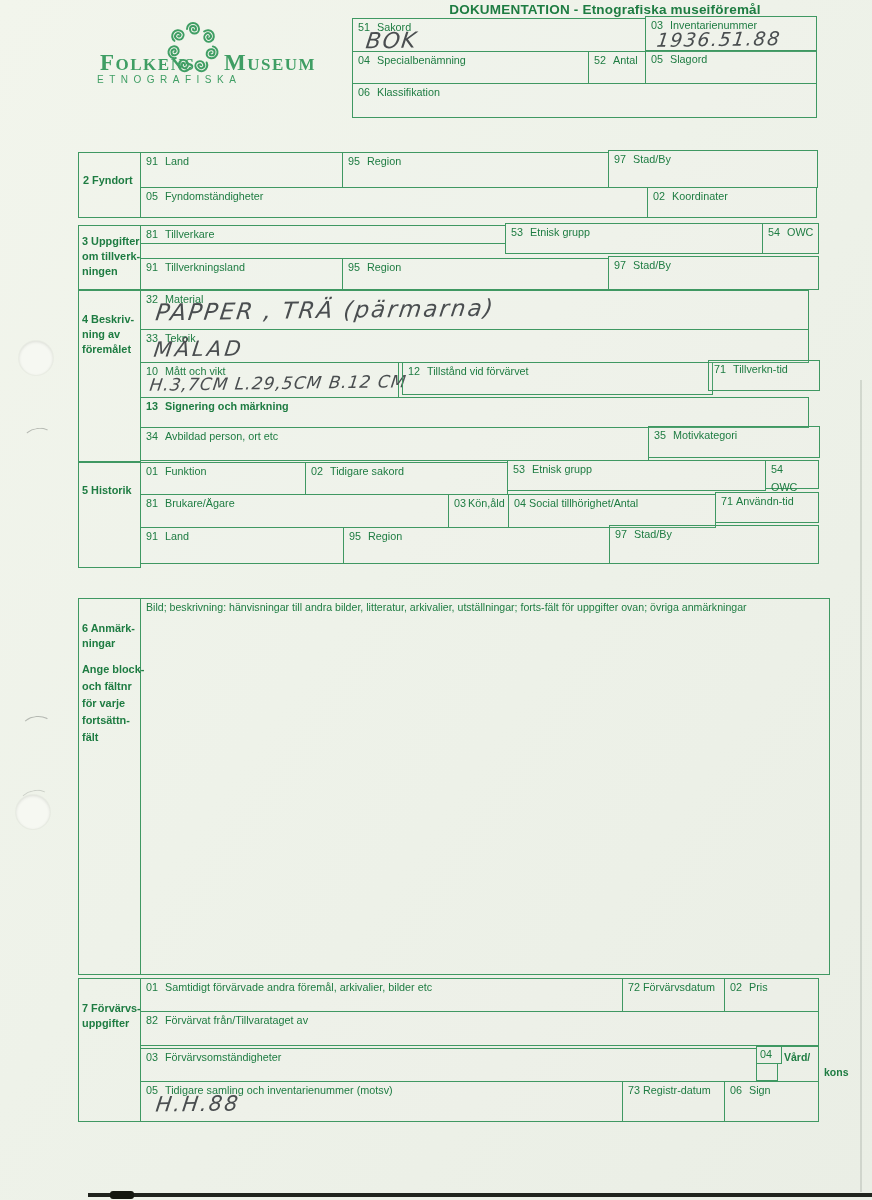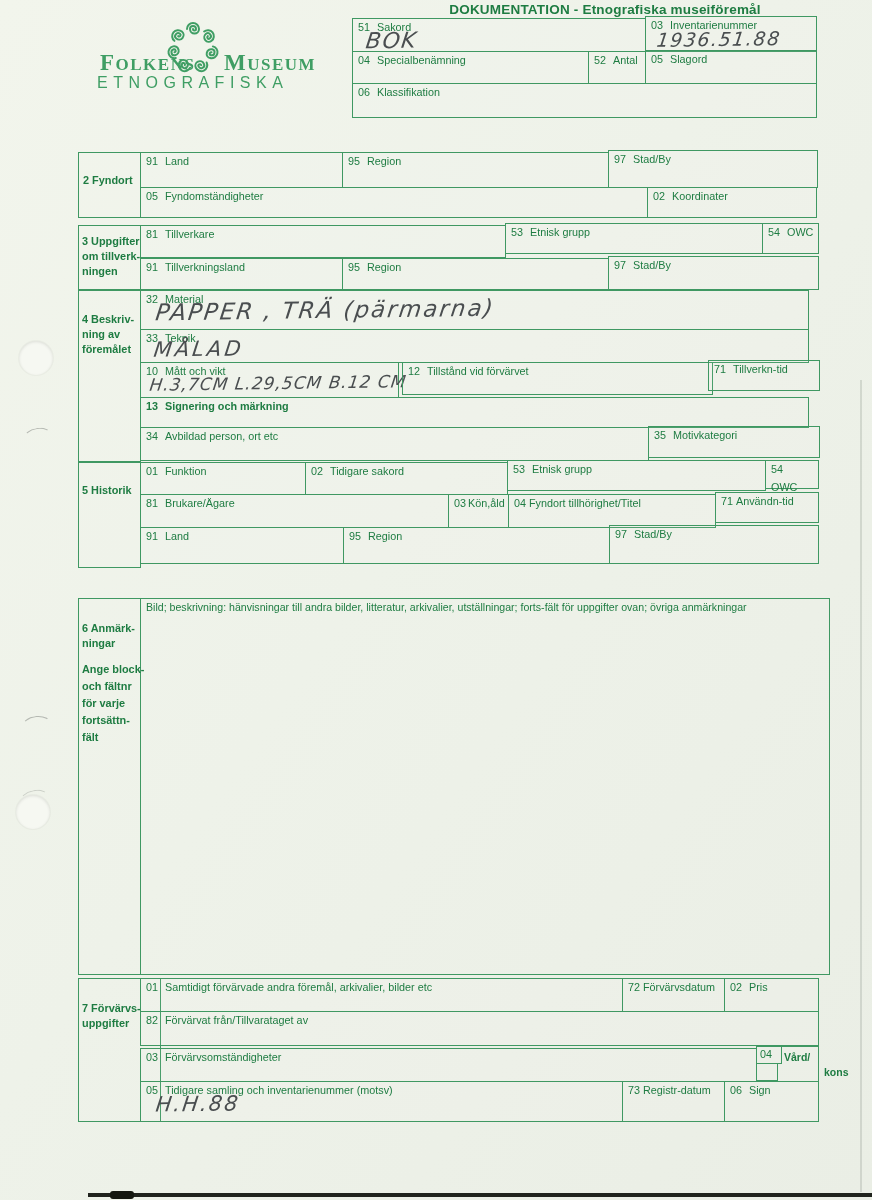"ETNOGRAFISKA" .logosub { font-size: 16px -> 10px }
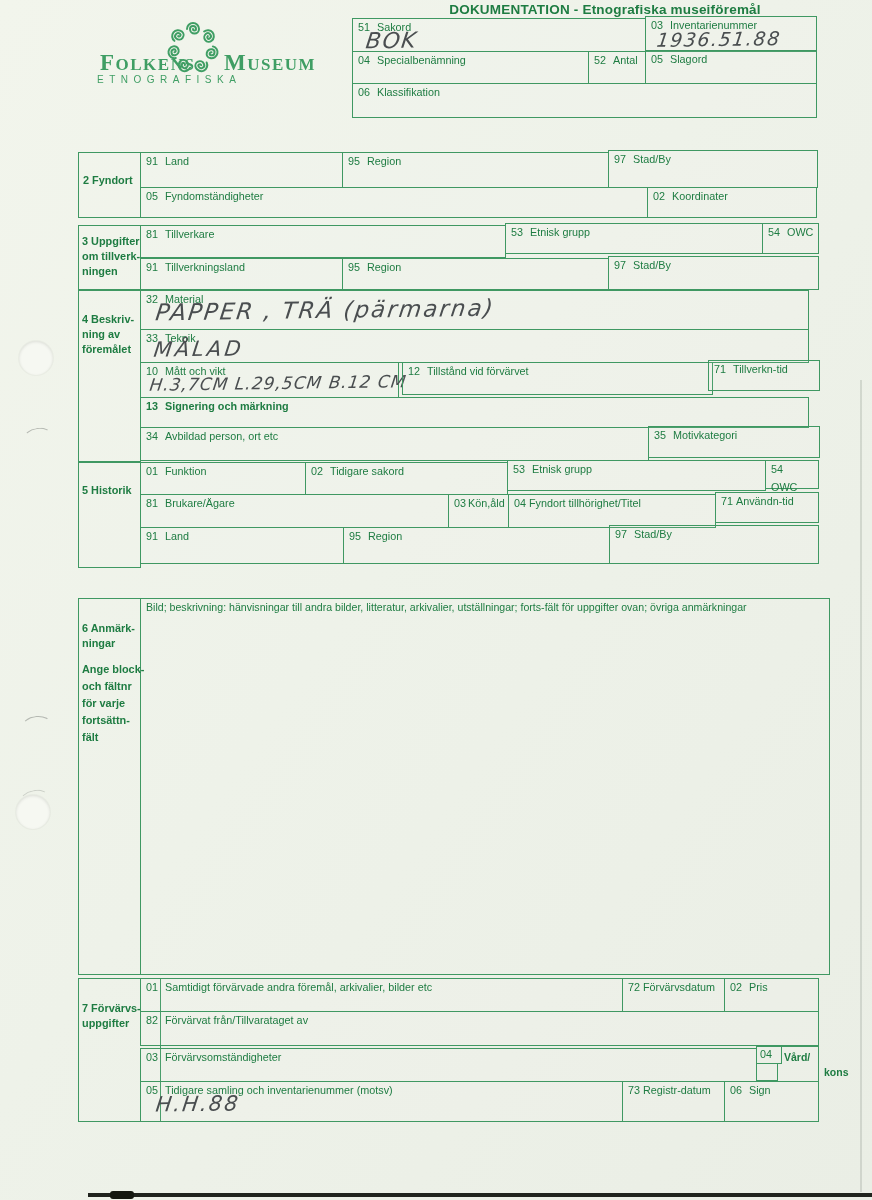"81 Tillverkare" div.cell { height: 33px -> 19px }
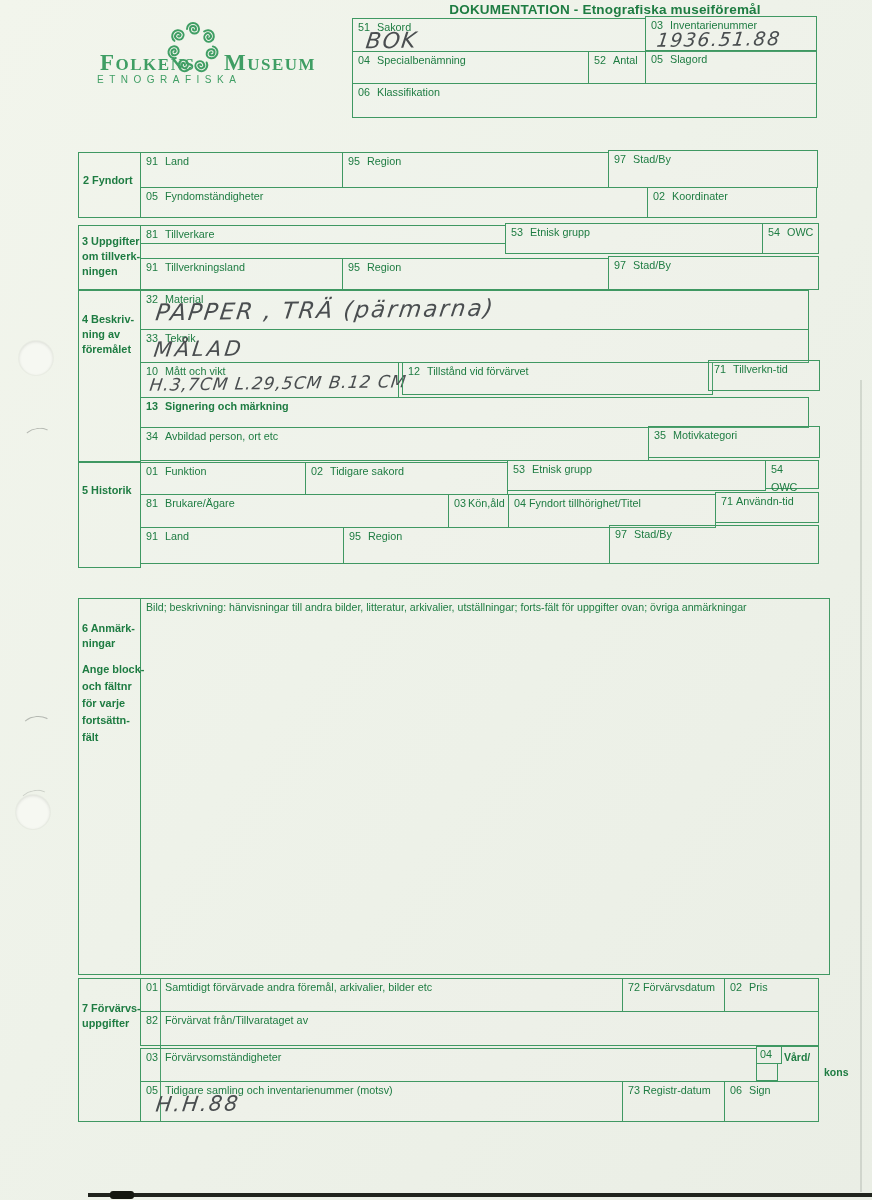"Fyndort tillhörighet/Titel" span.lbl { text: Fyndort tillhörighet/Titel -> Social tillhörighet/Antal }
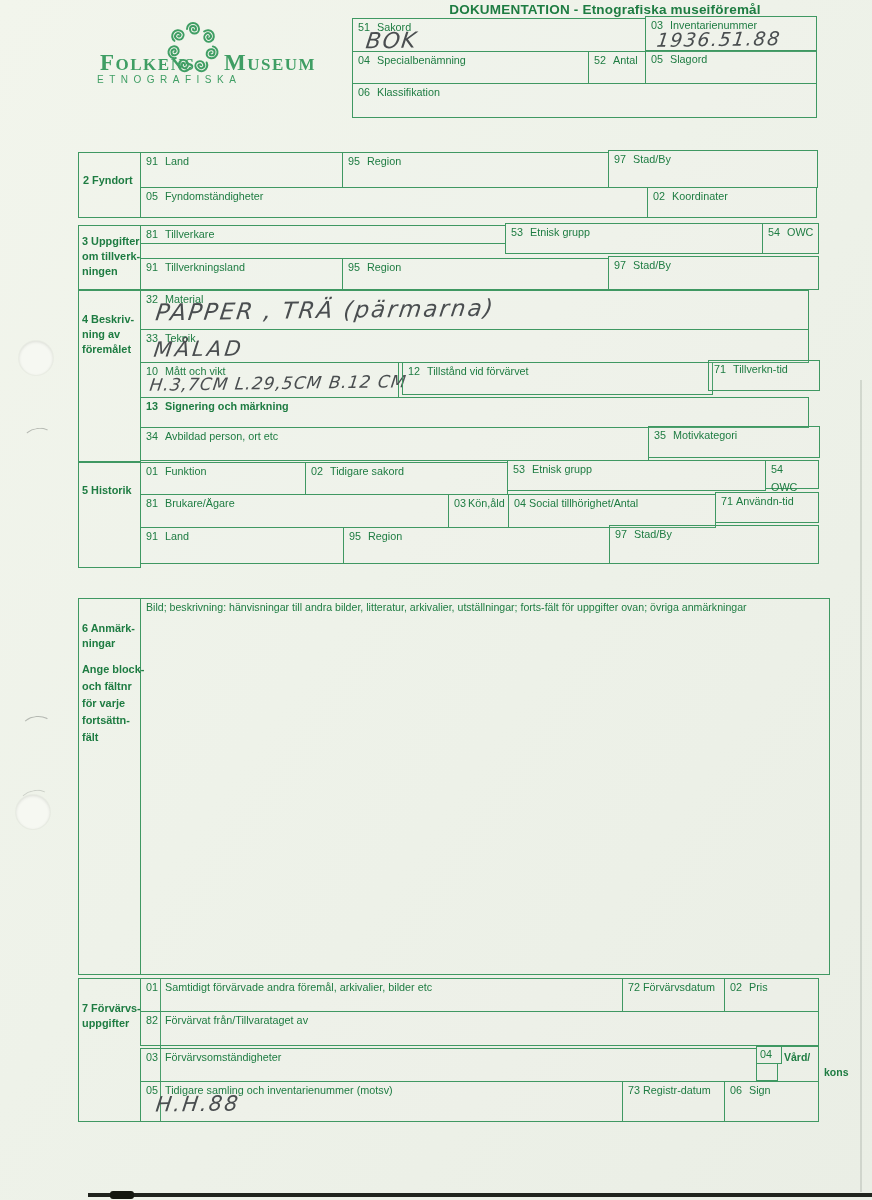"7 Förvärvs-" div.secbox { width: 83px -> 63px }
